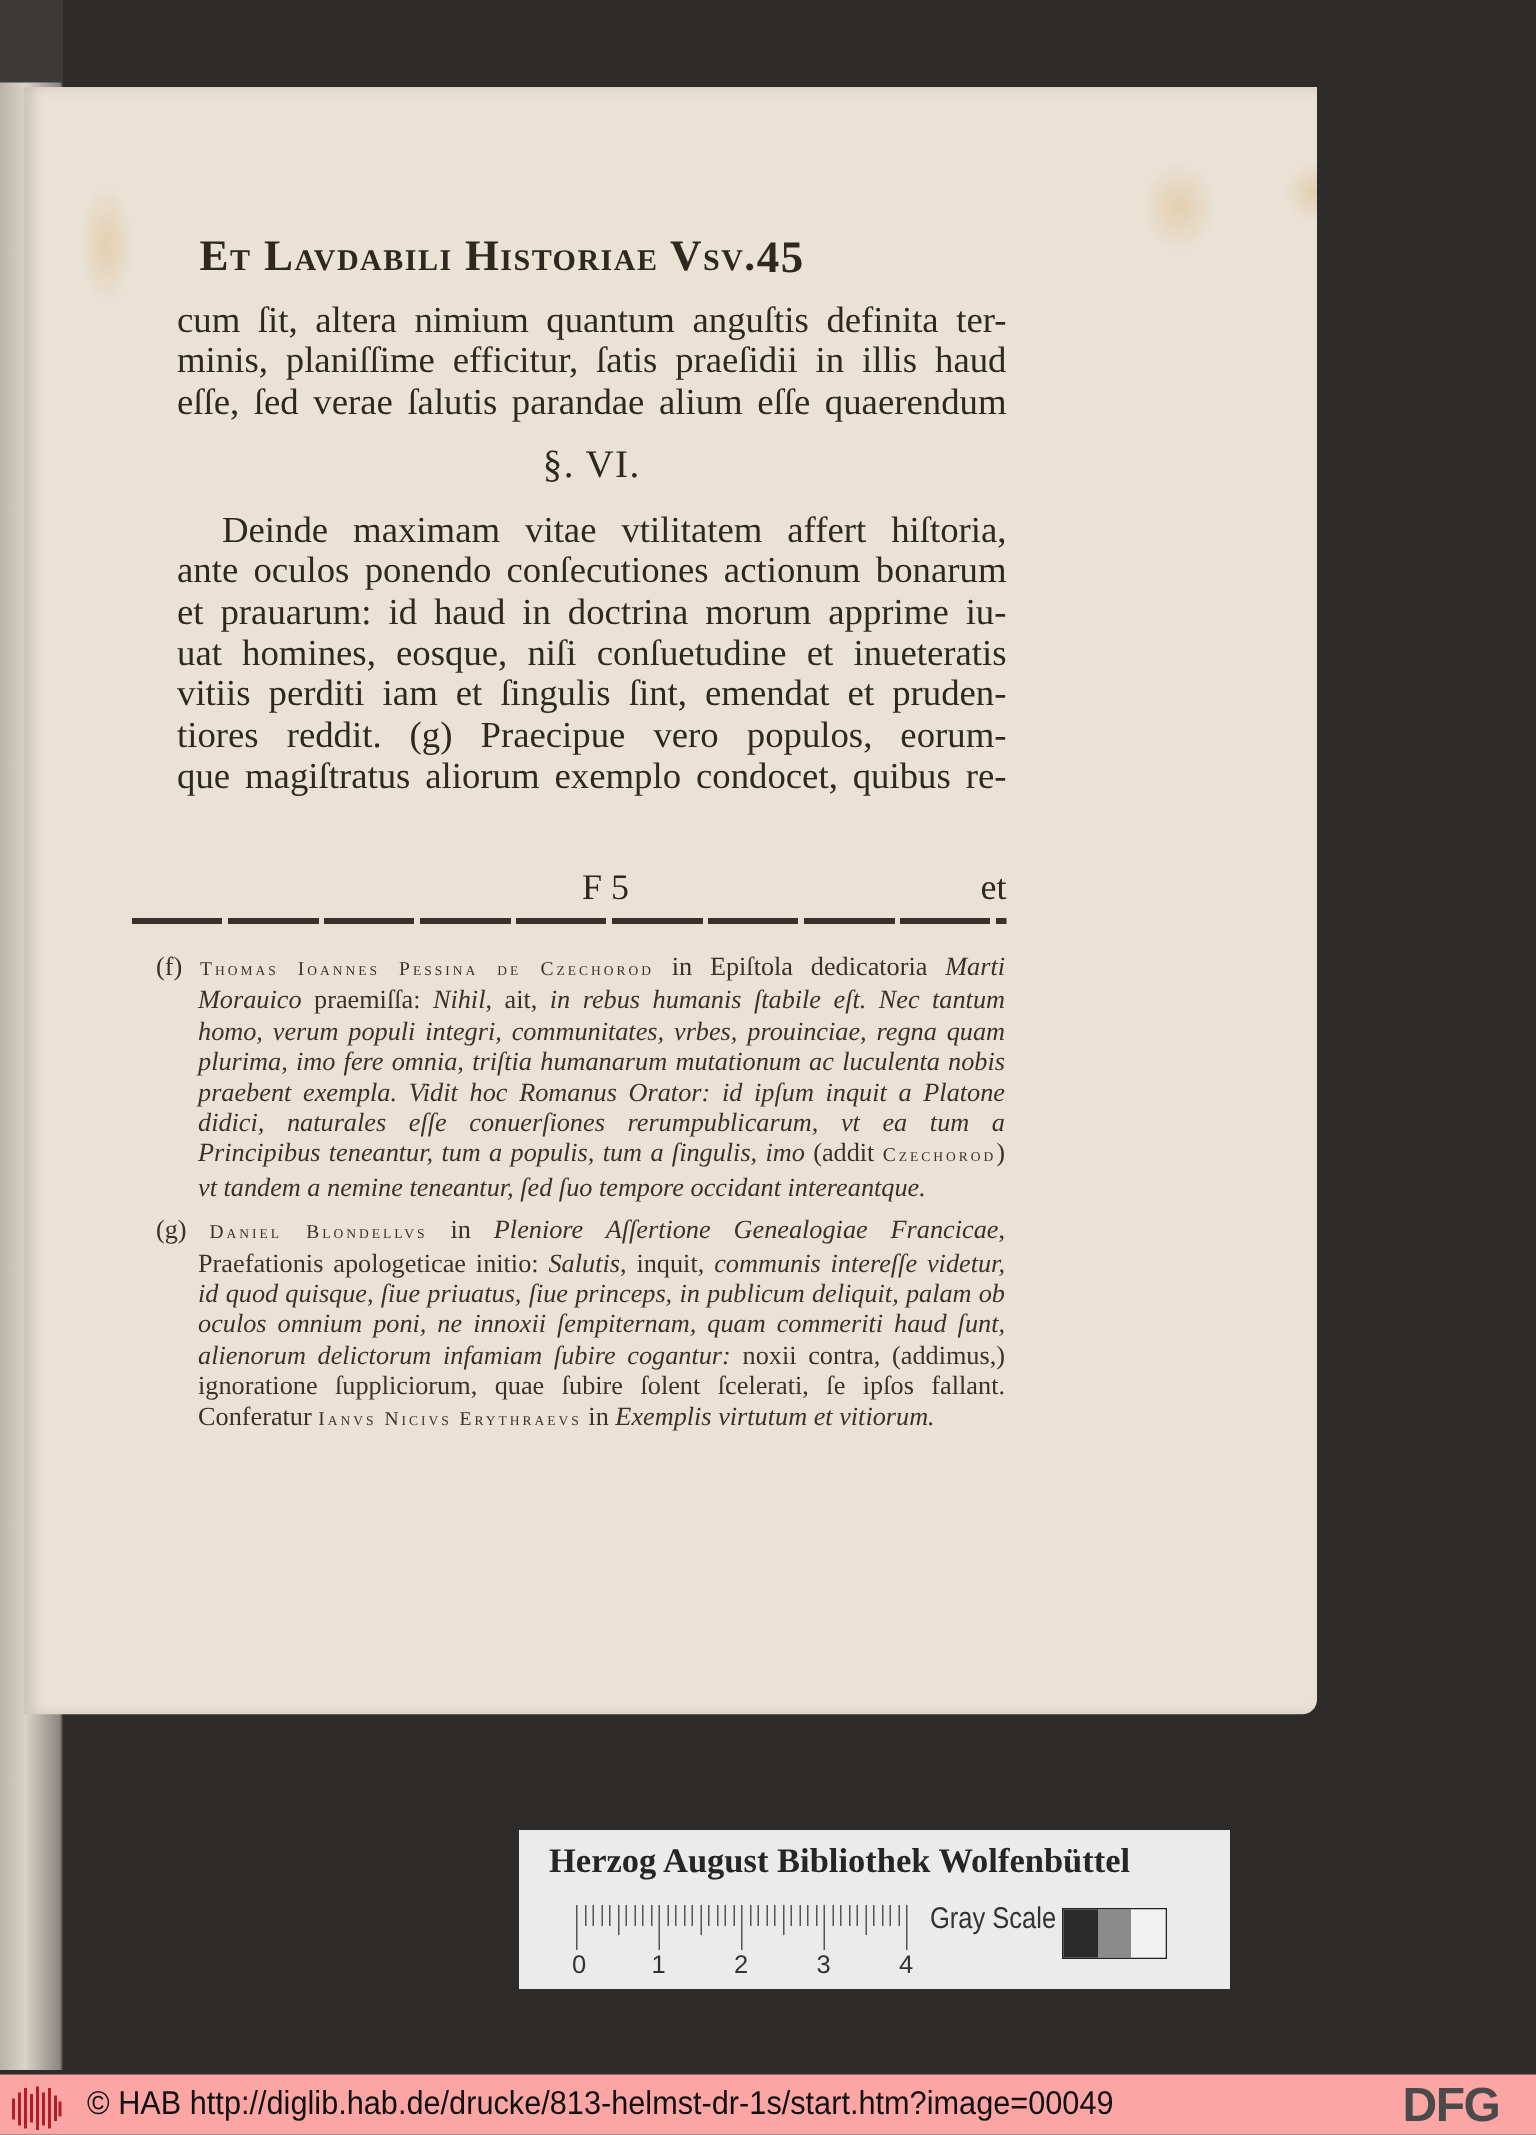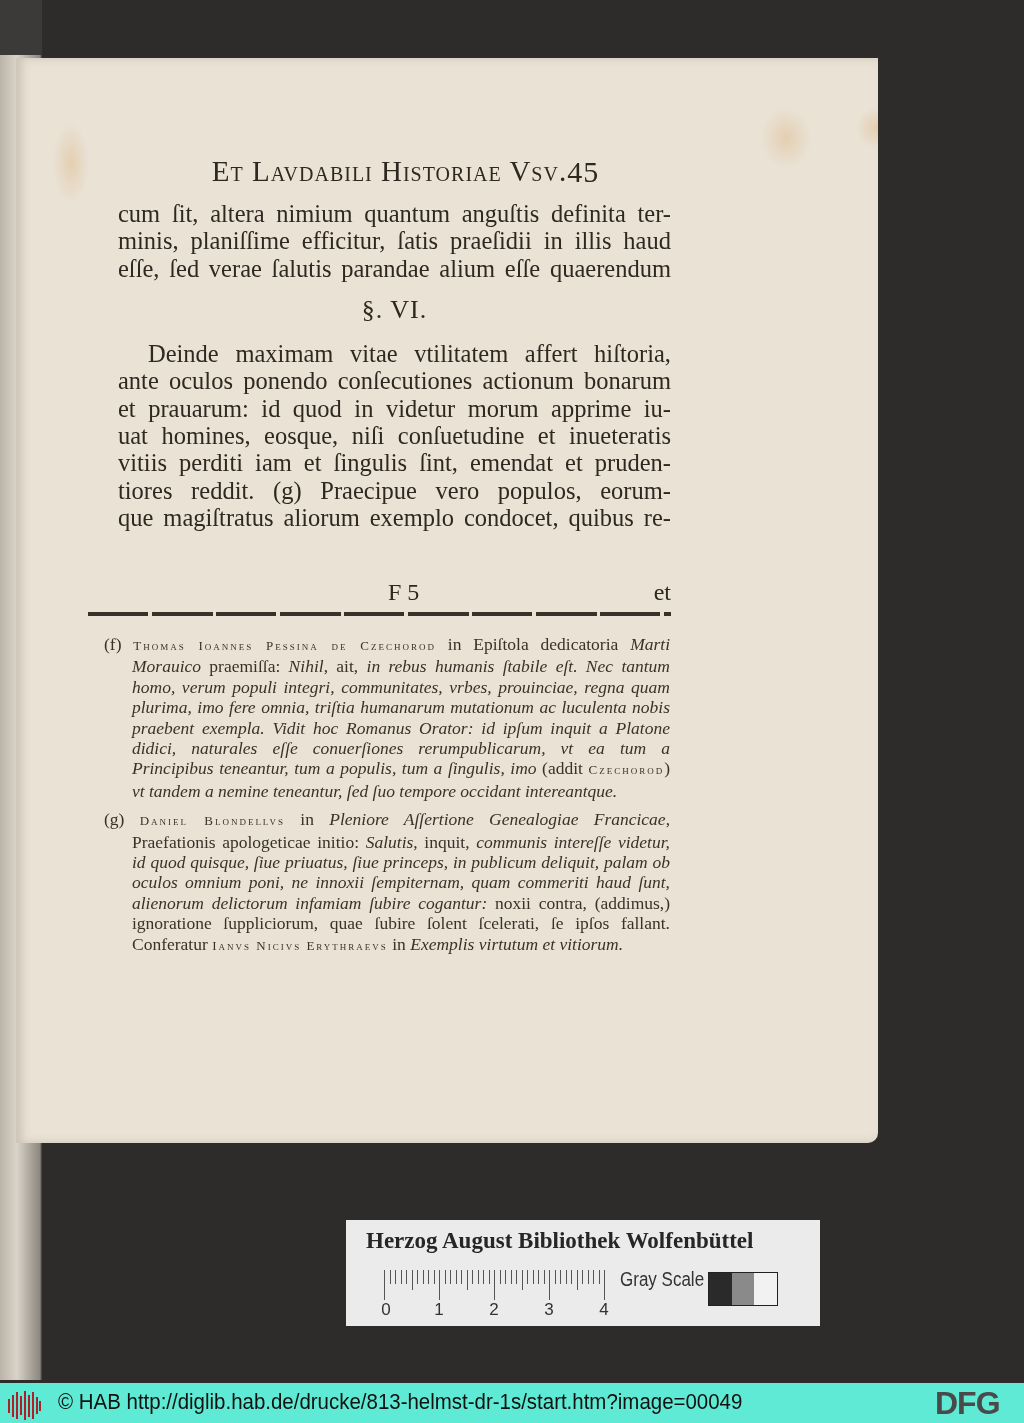"Et Lavdabili Historiae Vsv." .running-head { font-weight: none -> bold; justify-content: center -> flex-start }
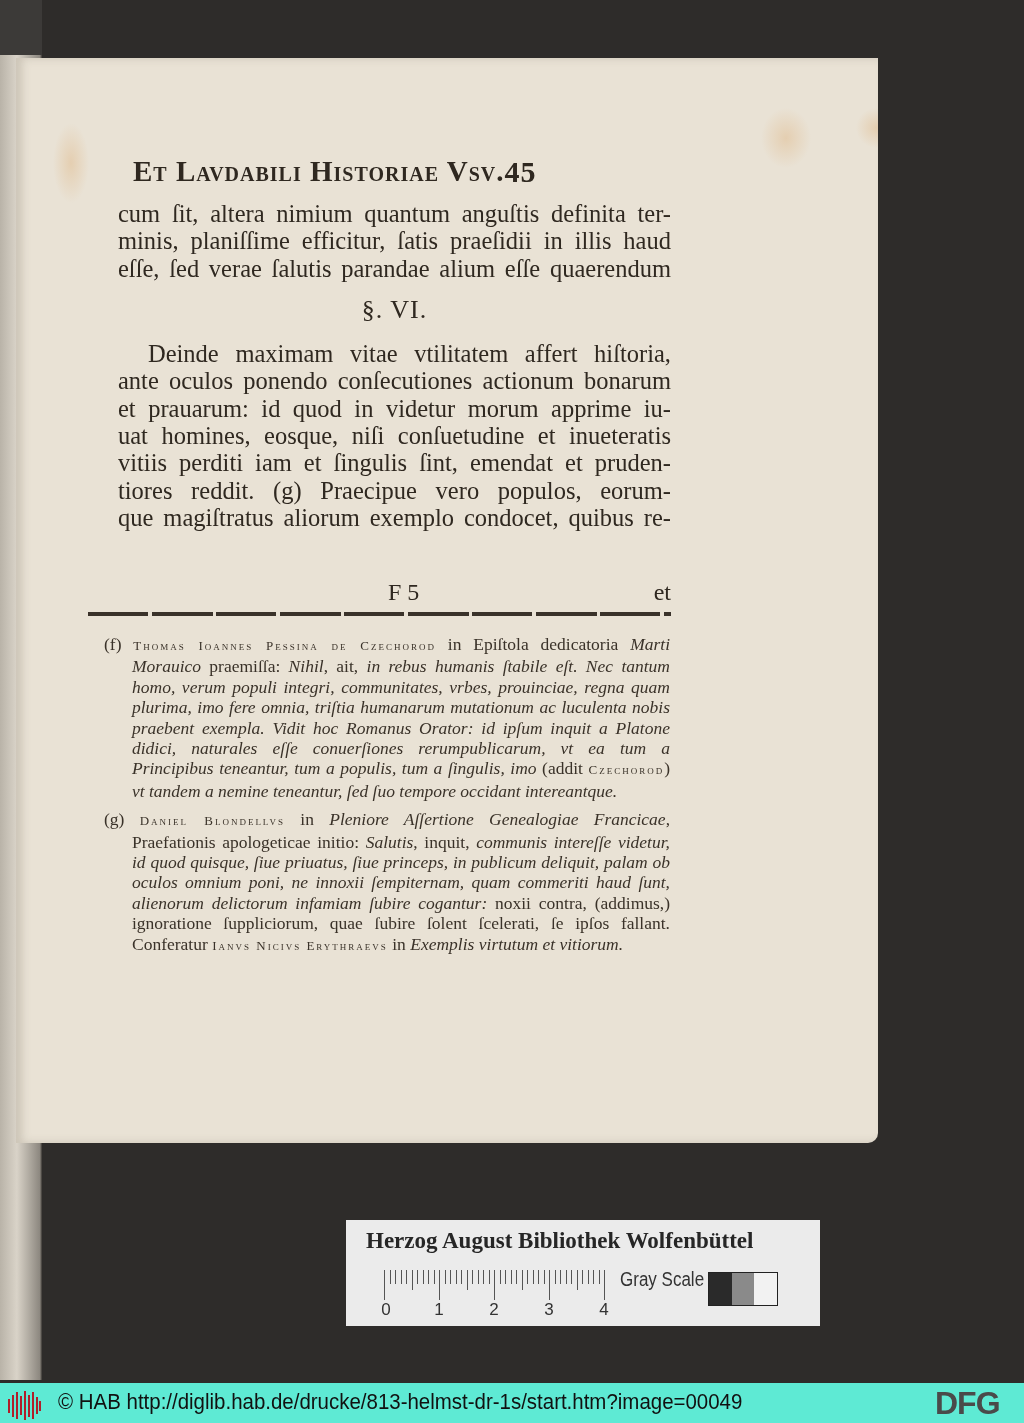"et prauarum: id quod in" span.line { text: quod in videtur -> haud in doctrina }
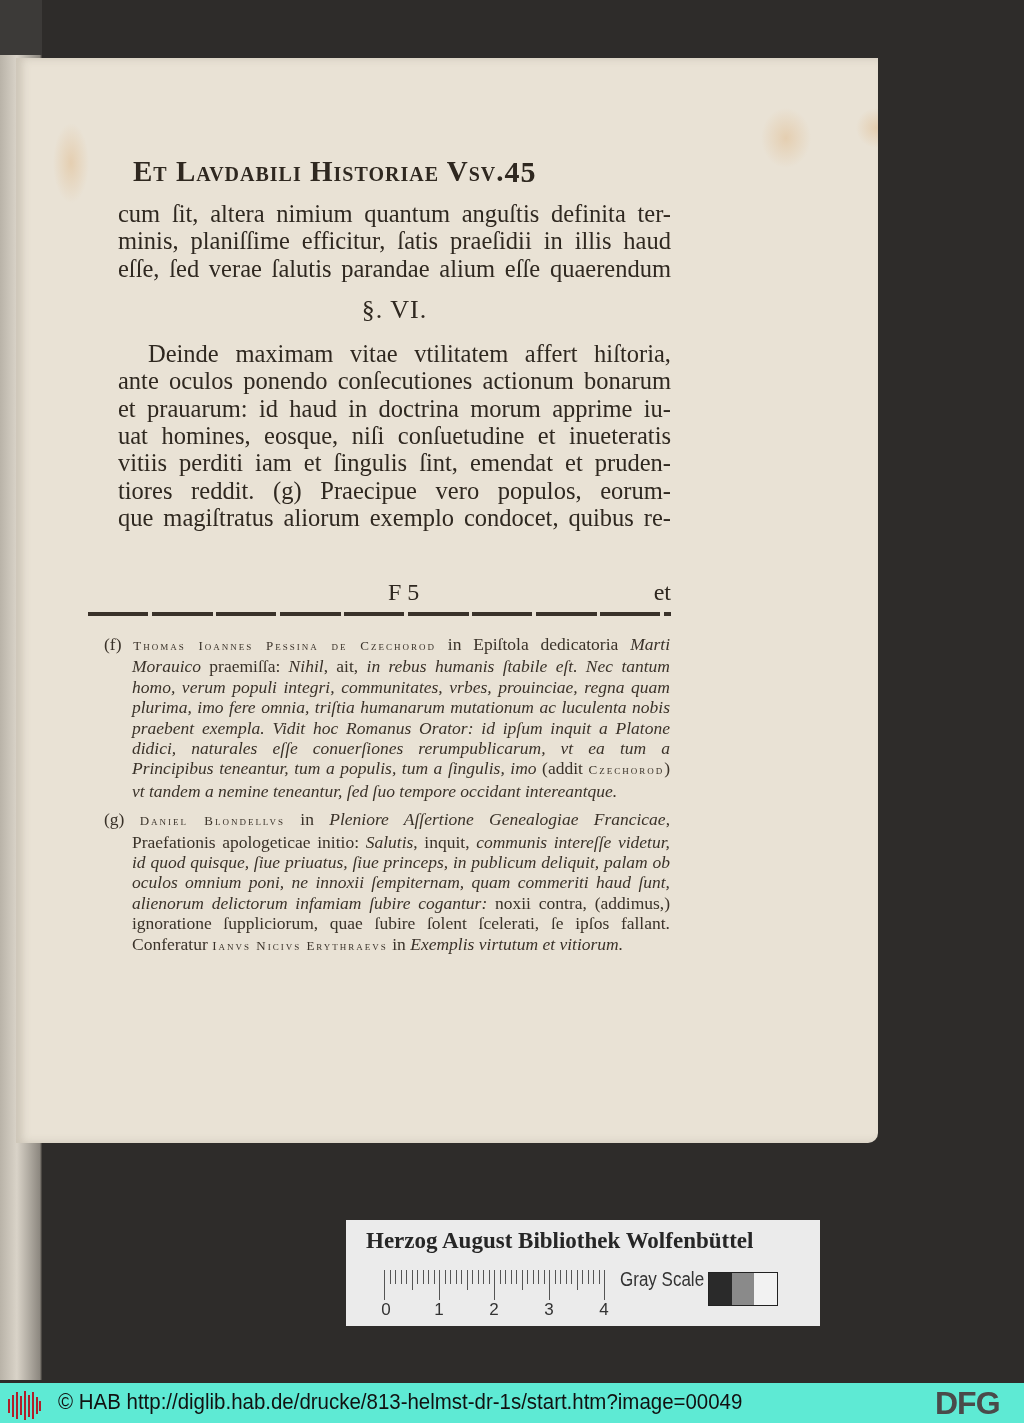"© HAB" .footer { background: #5eead4 -> #fca5a5 }
